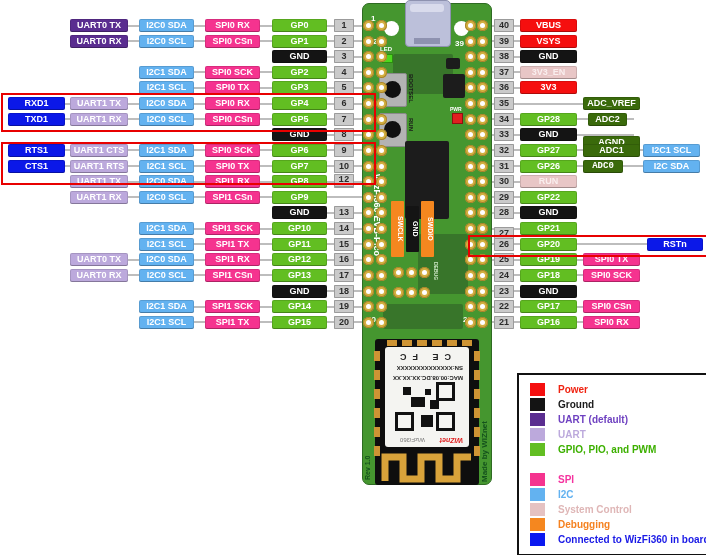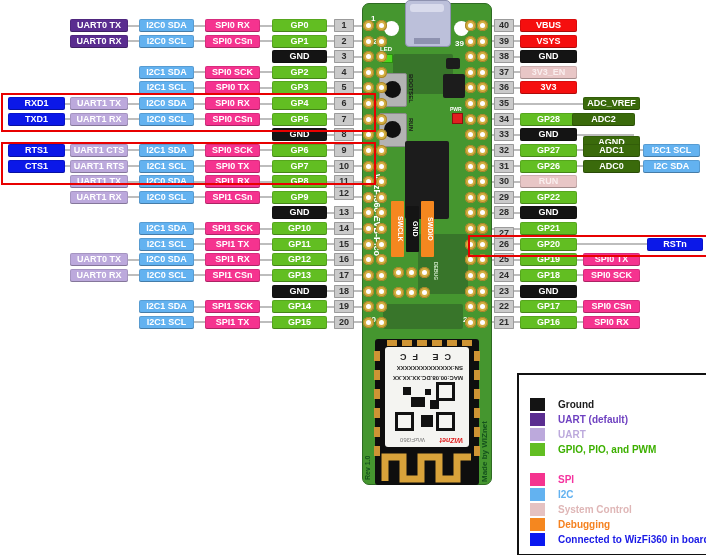"ADC2" div.pinbox { left: 572px -> 588px; width: 63px -> 39px }
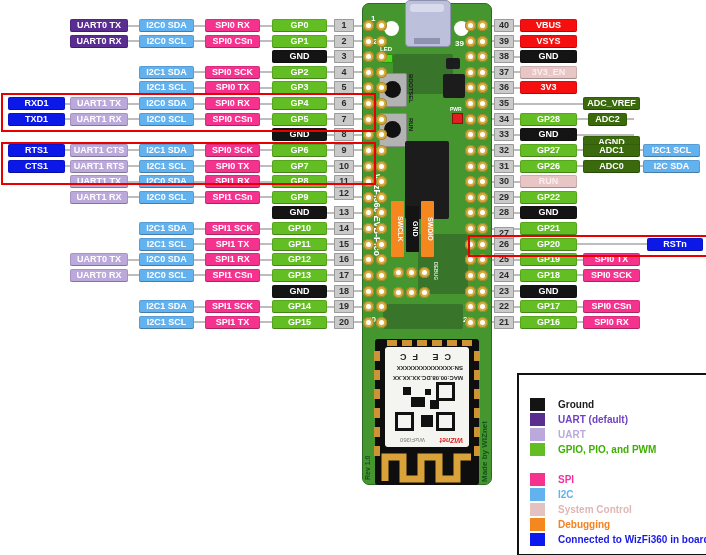"ADC0" div.pinbox { font-family: none -> Liberation Mono, monospace; width: 57px -> 40px }
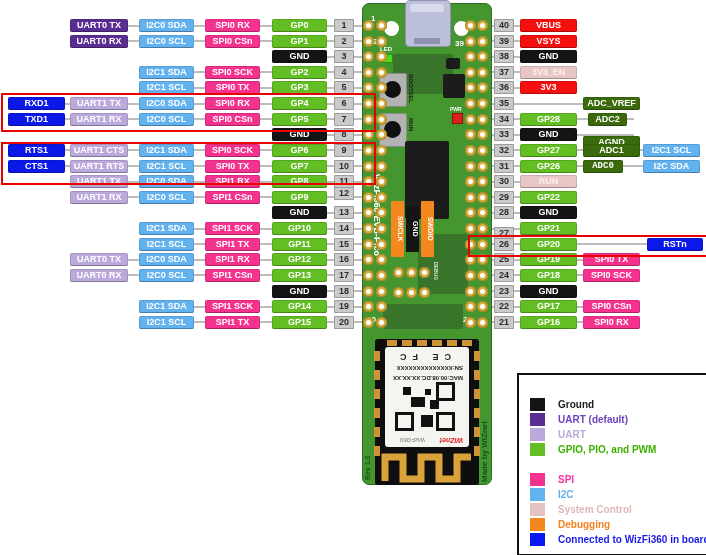"12" div.pinnum { font-family: none -> Liberation Mono, monospace; top: 187px -> 174px }
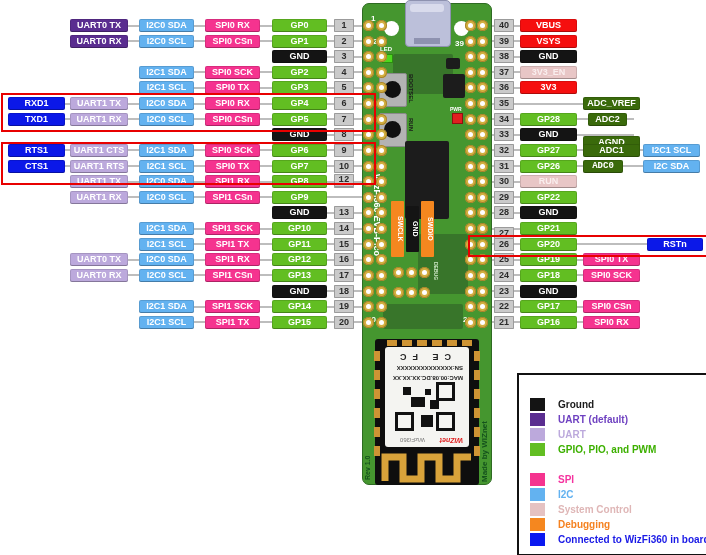"Power" div.lg-row { html: none -> <div> <div></div> <div>Power</div> </div> }
